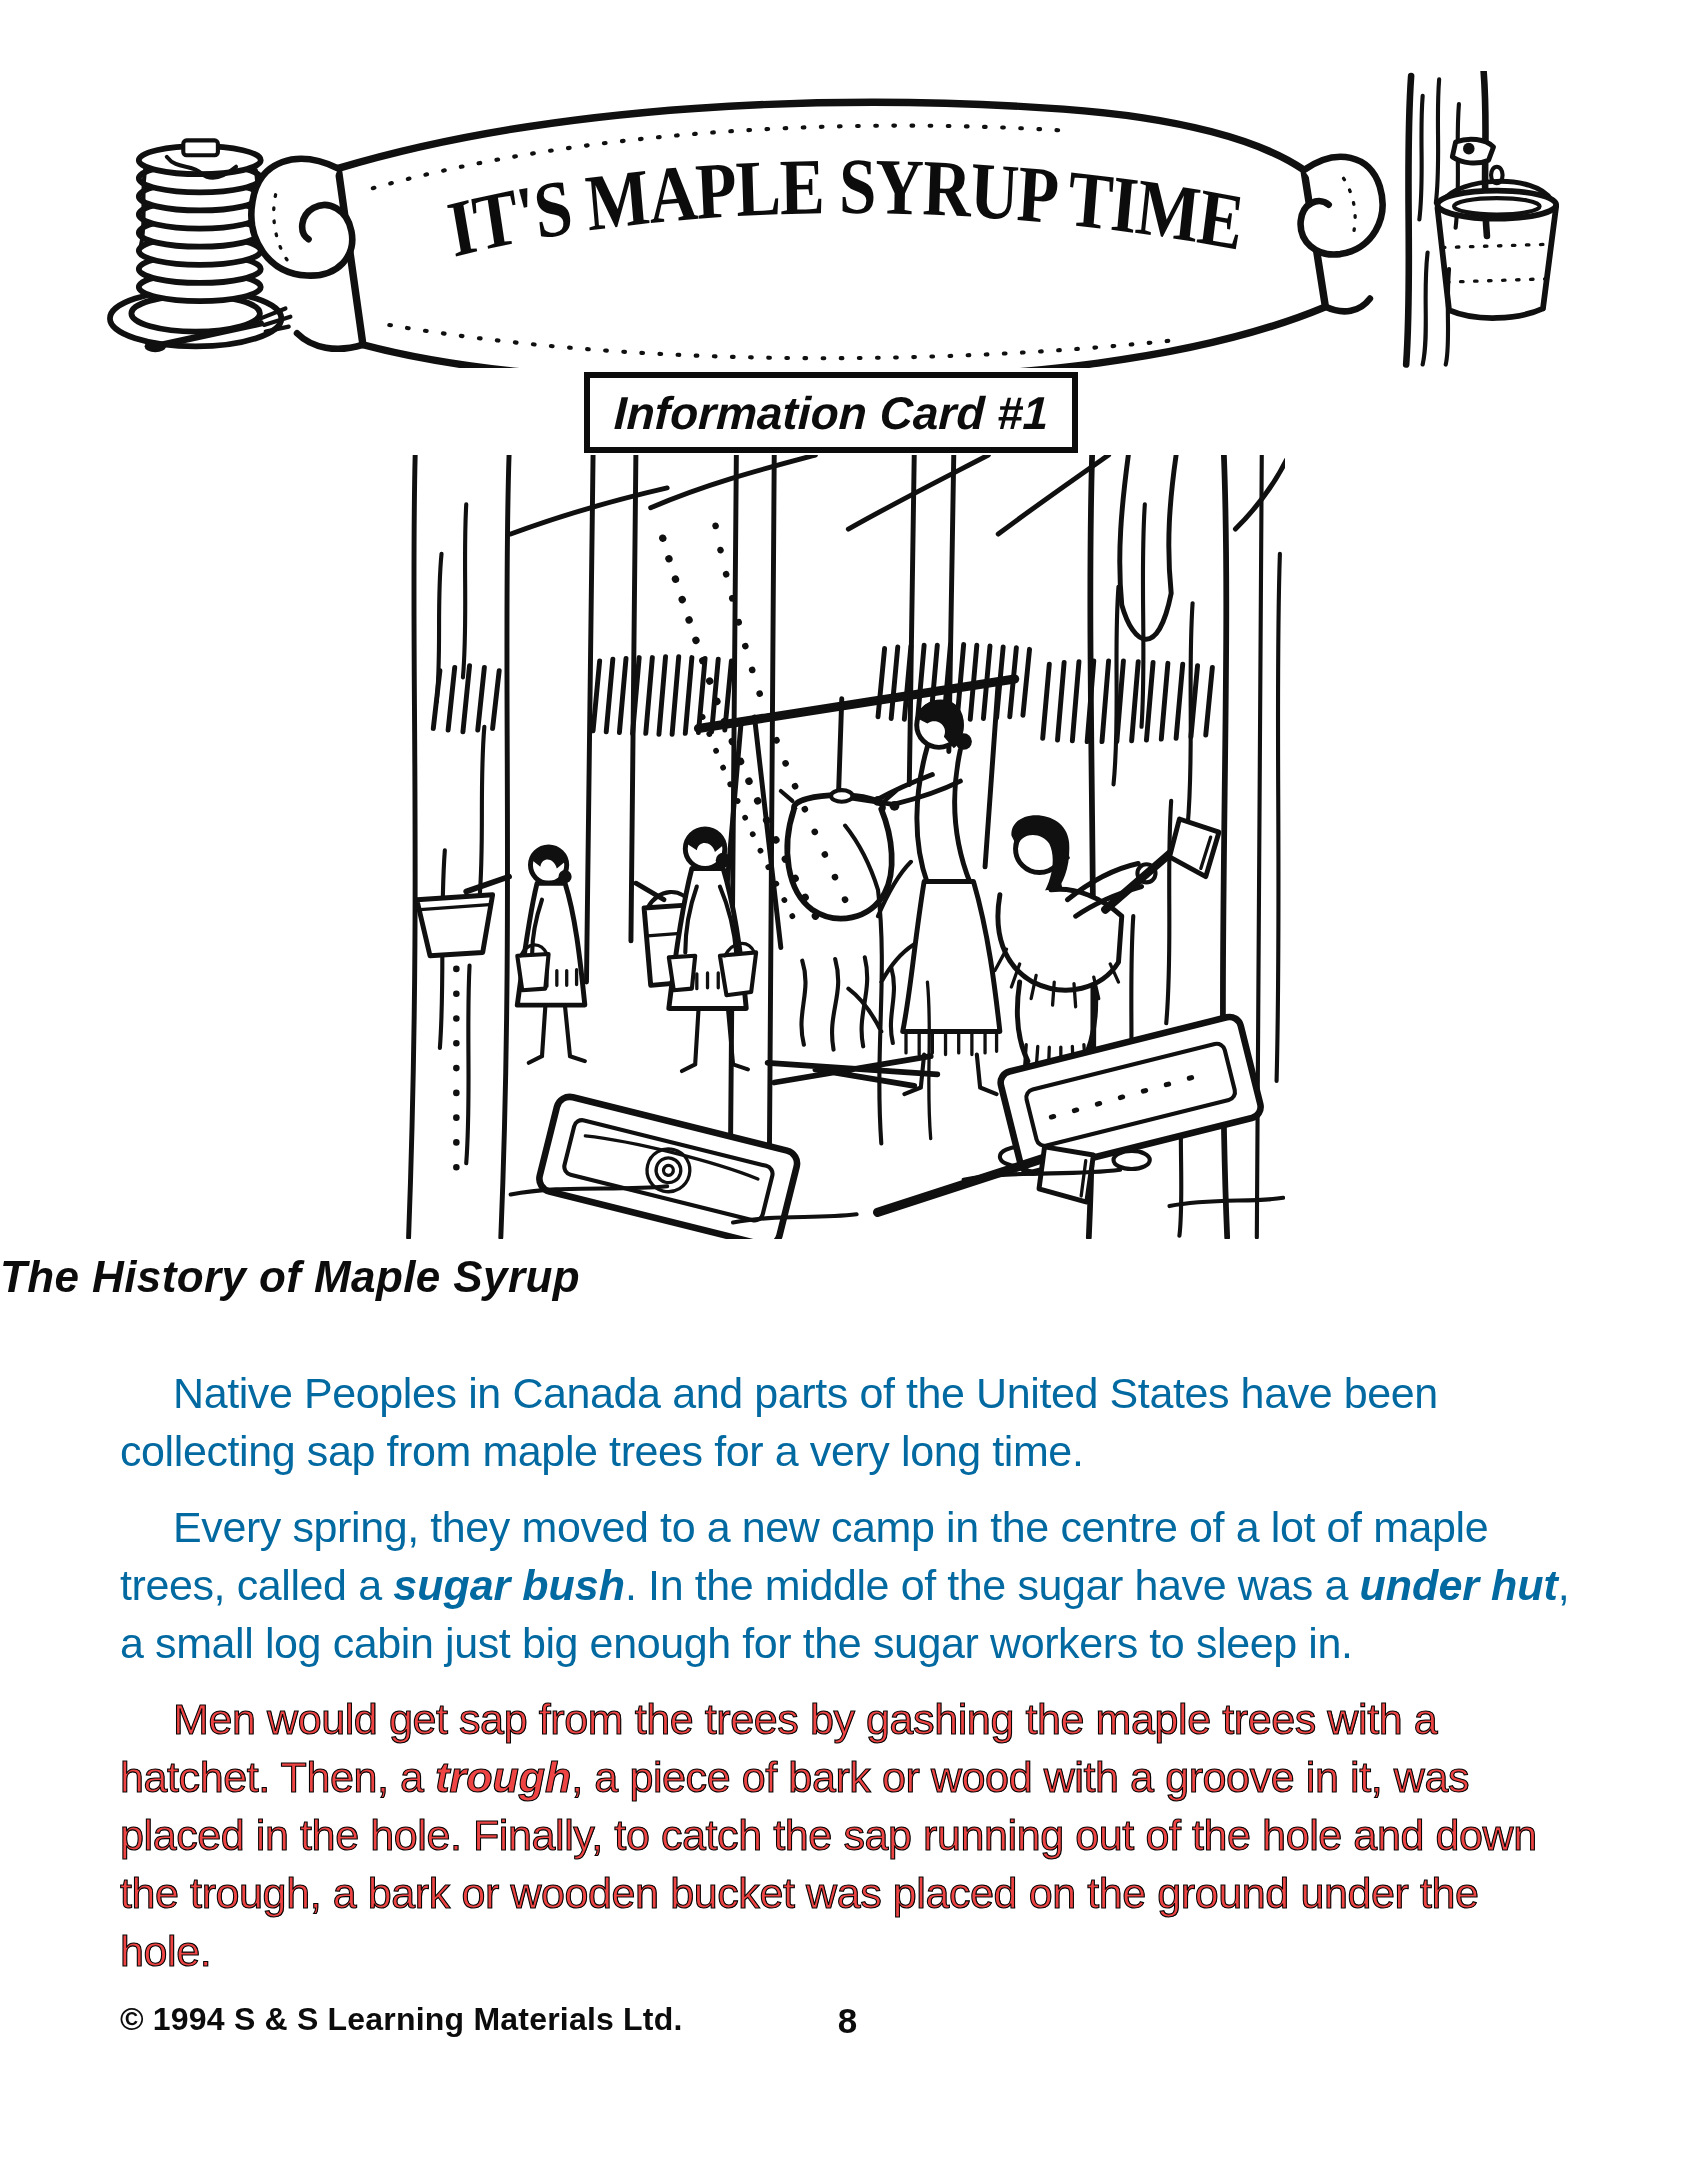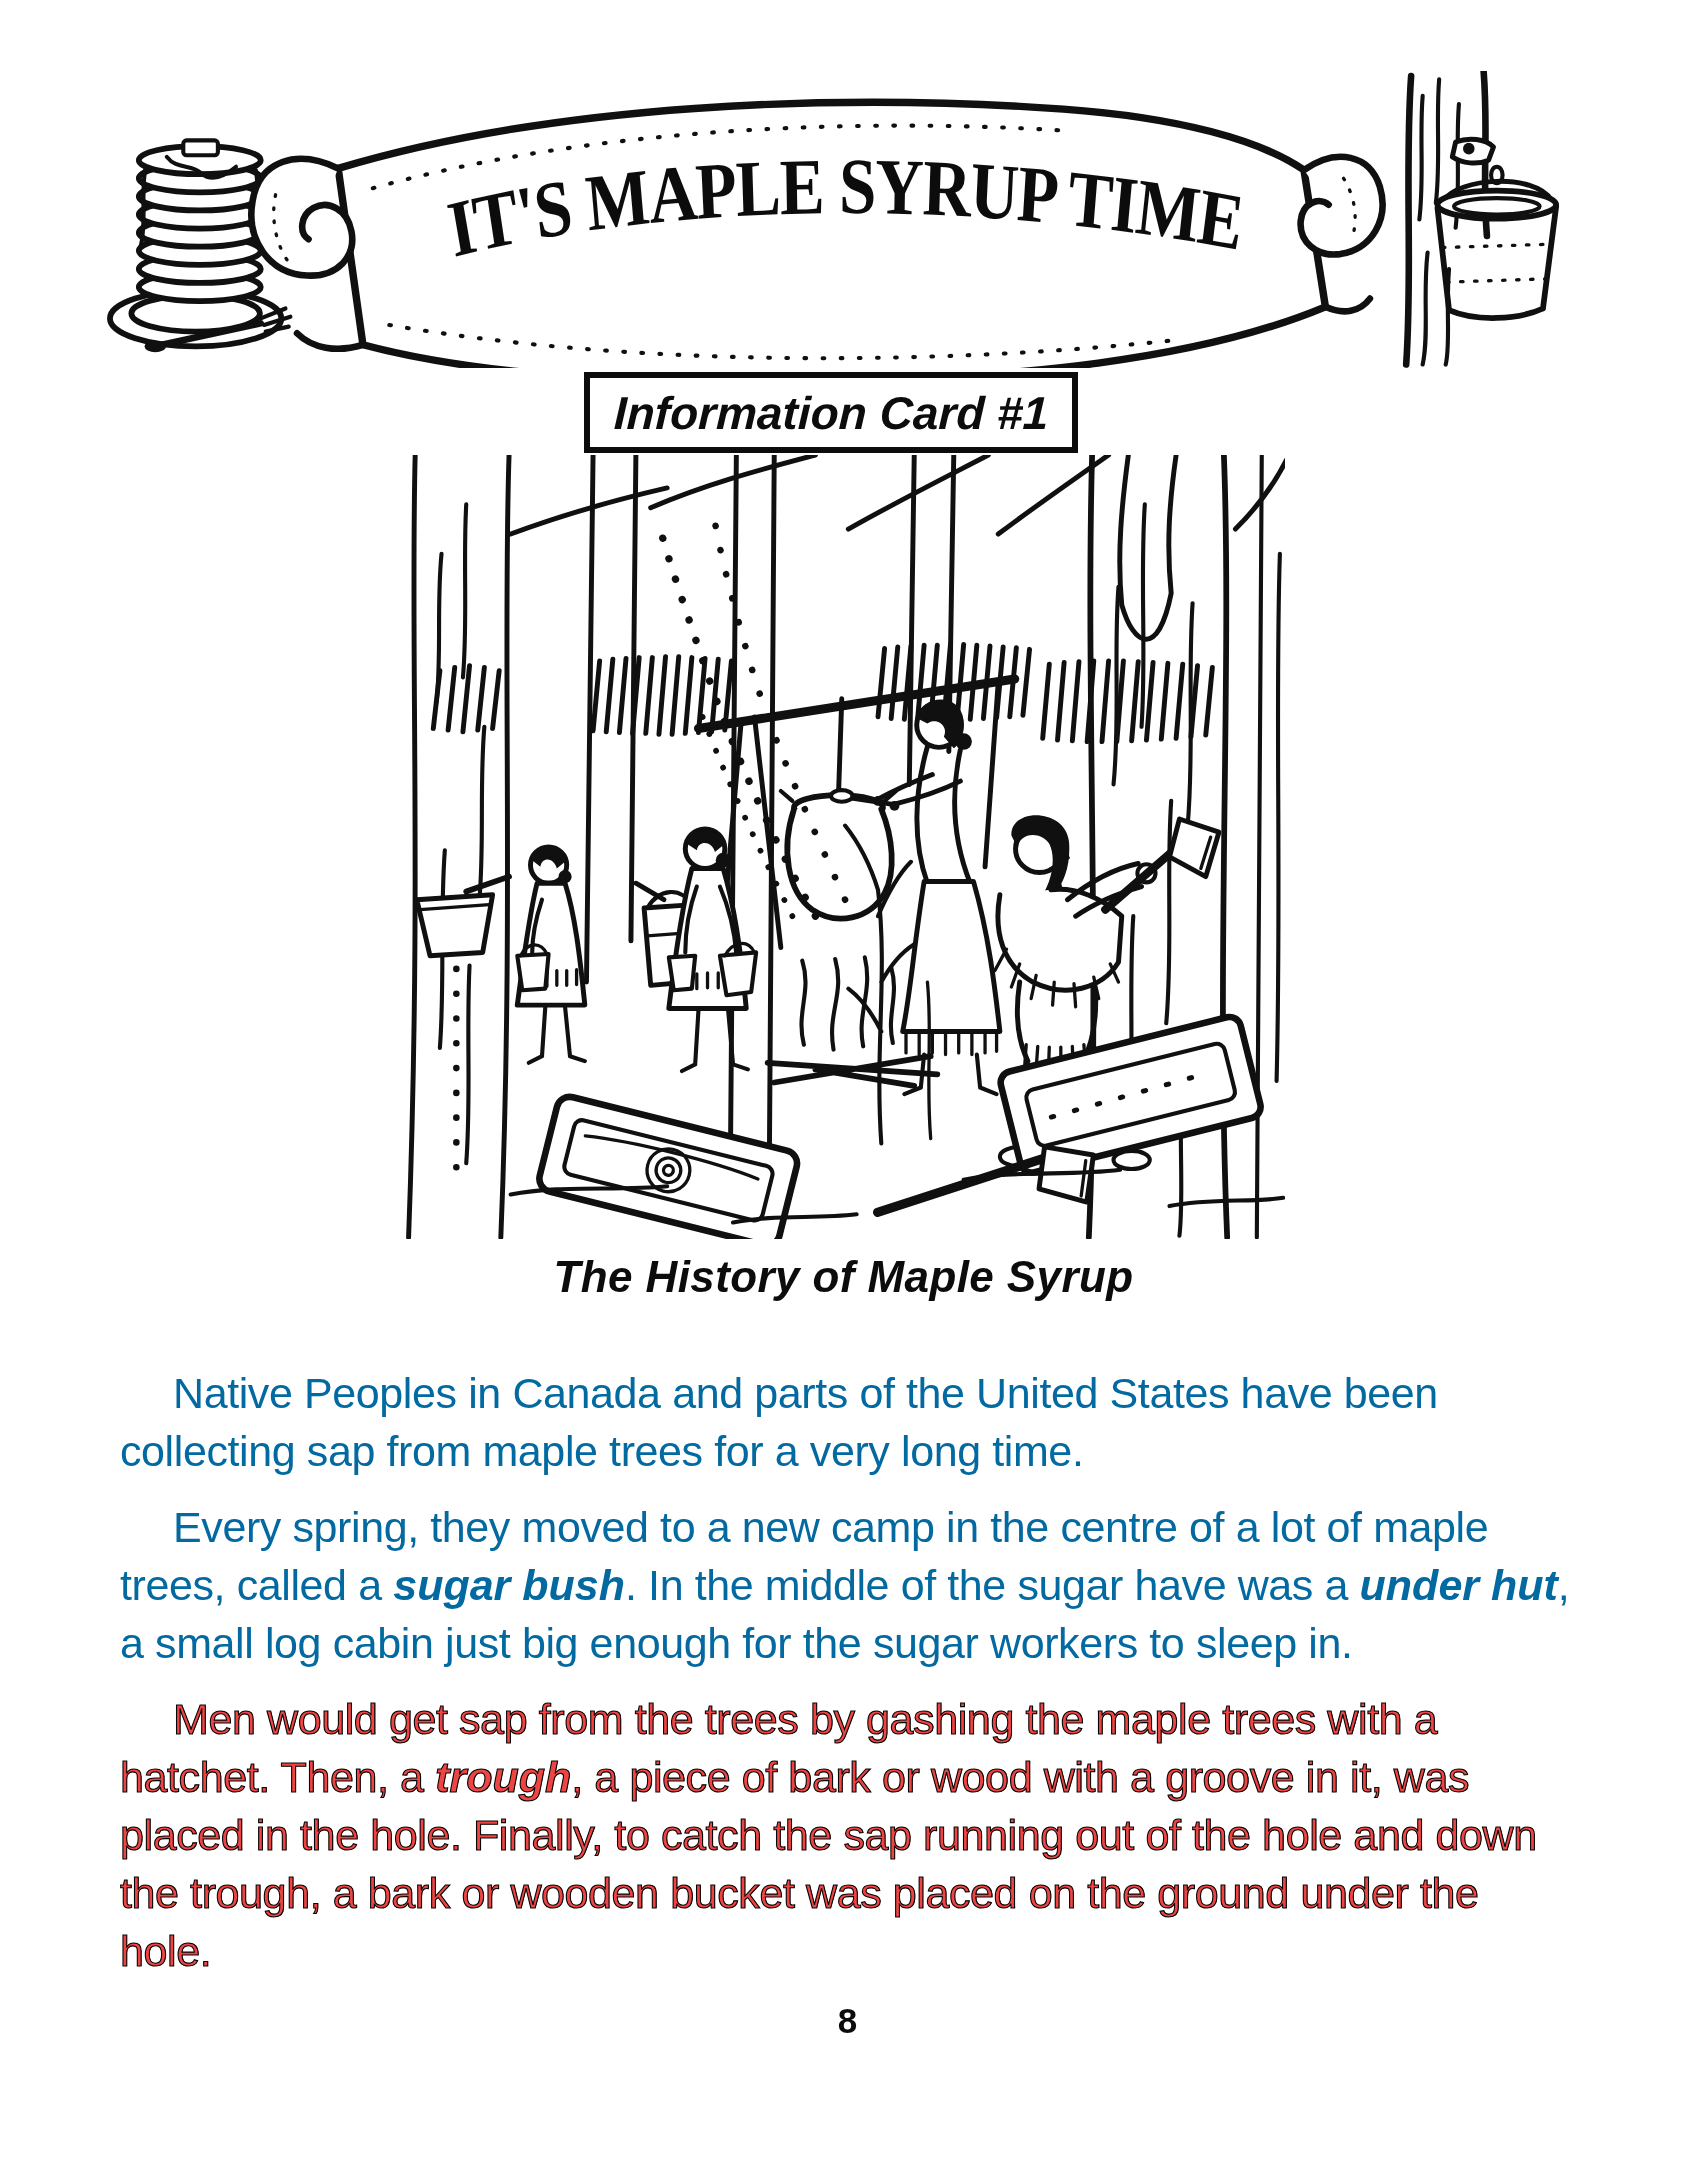"The History of Maple Syrup" .heading-1,.heading-2 { text-align: center -> none }
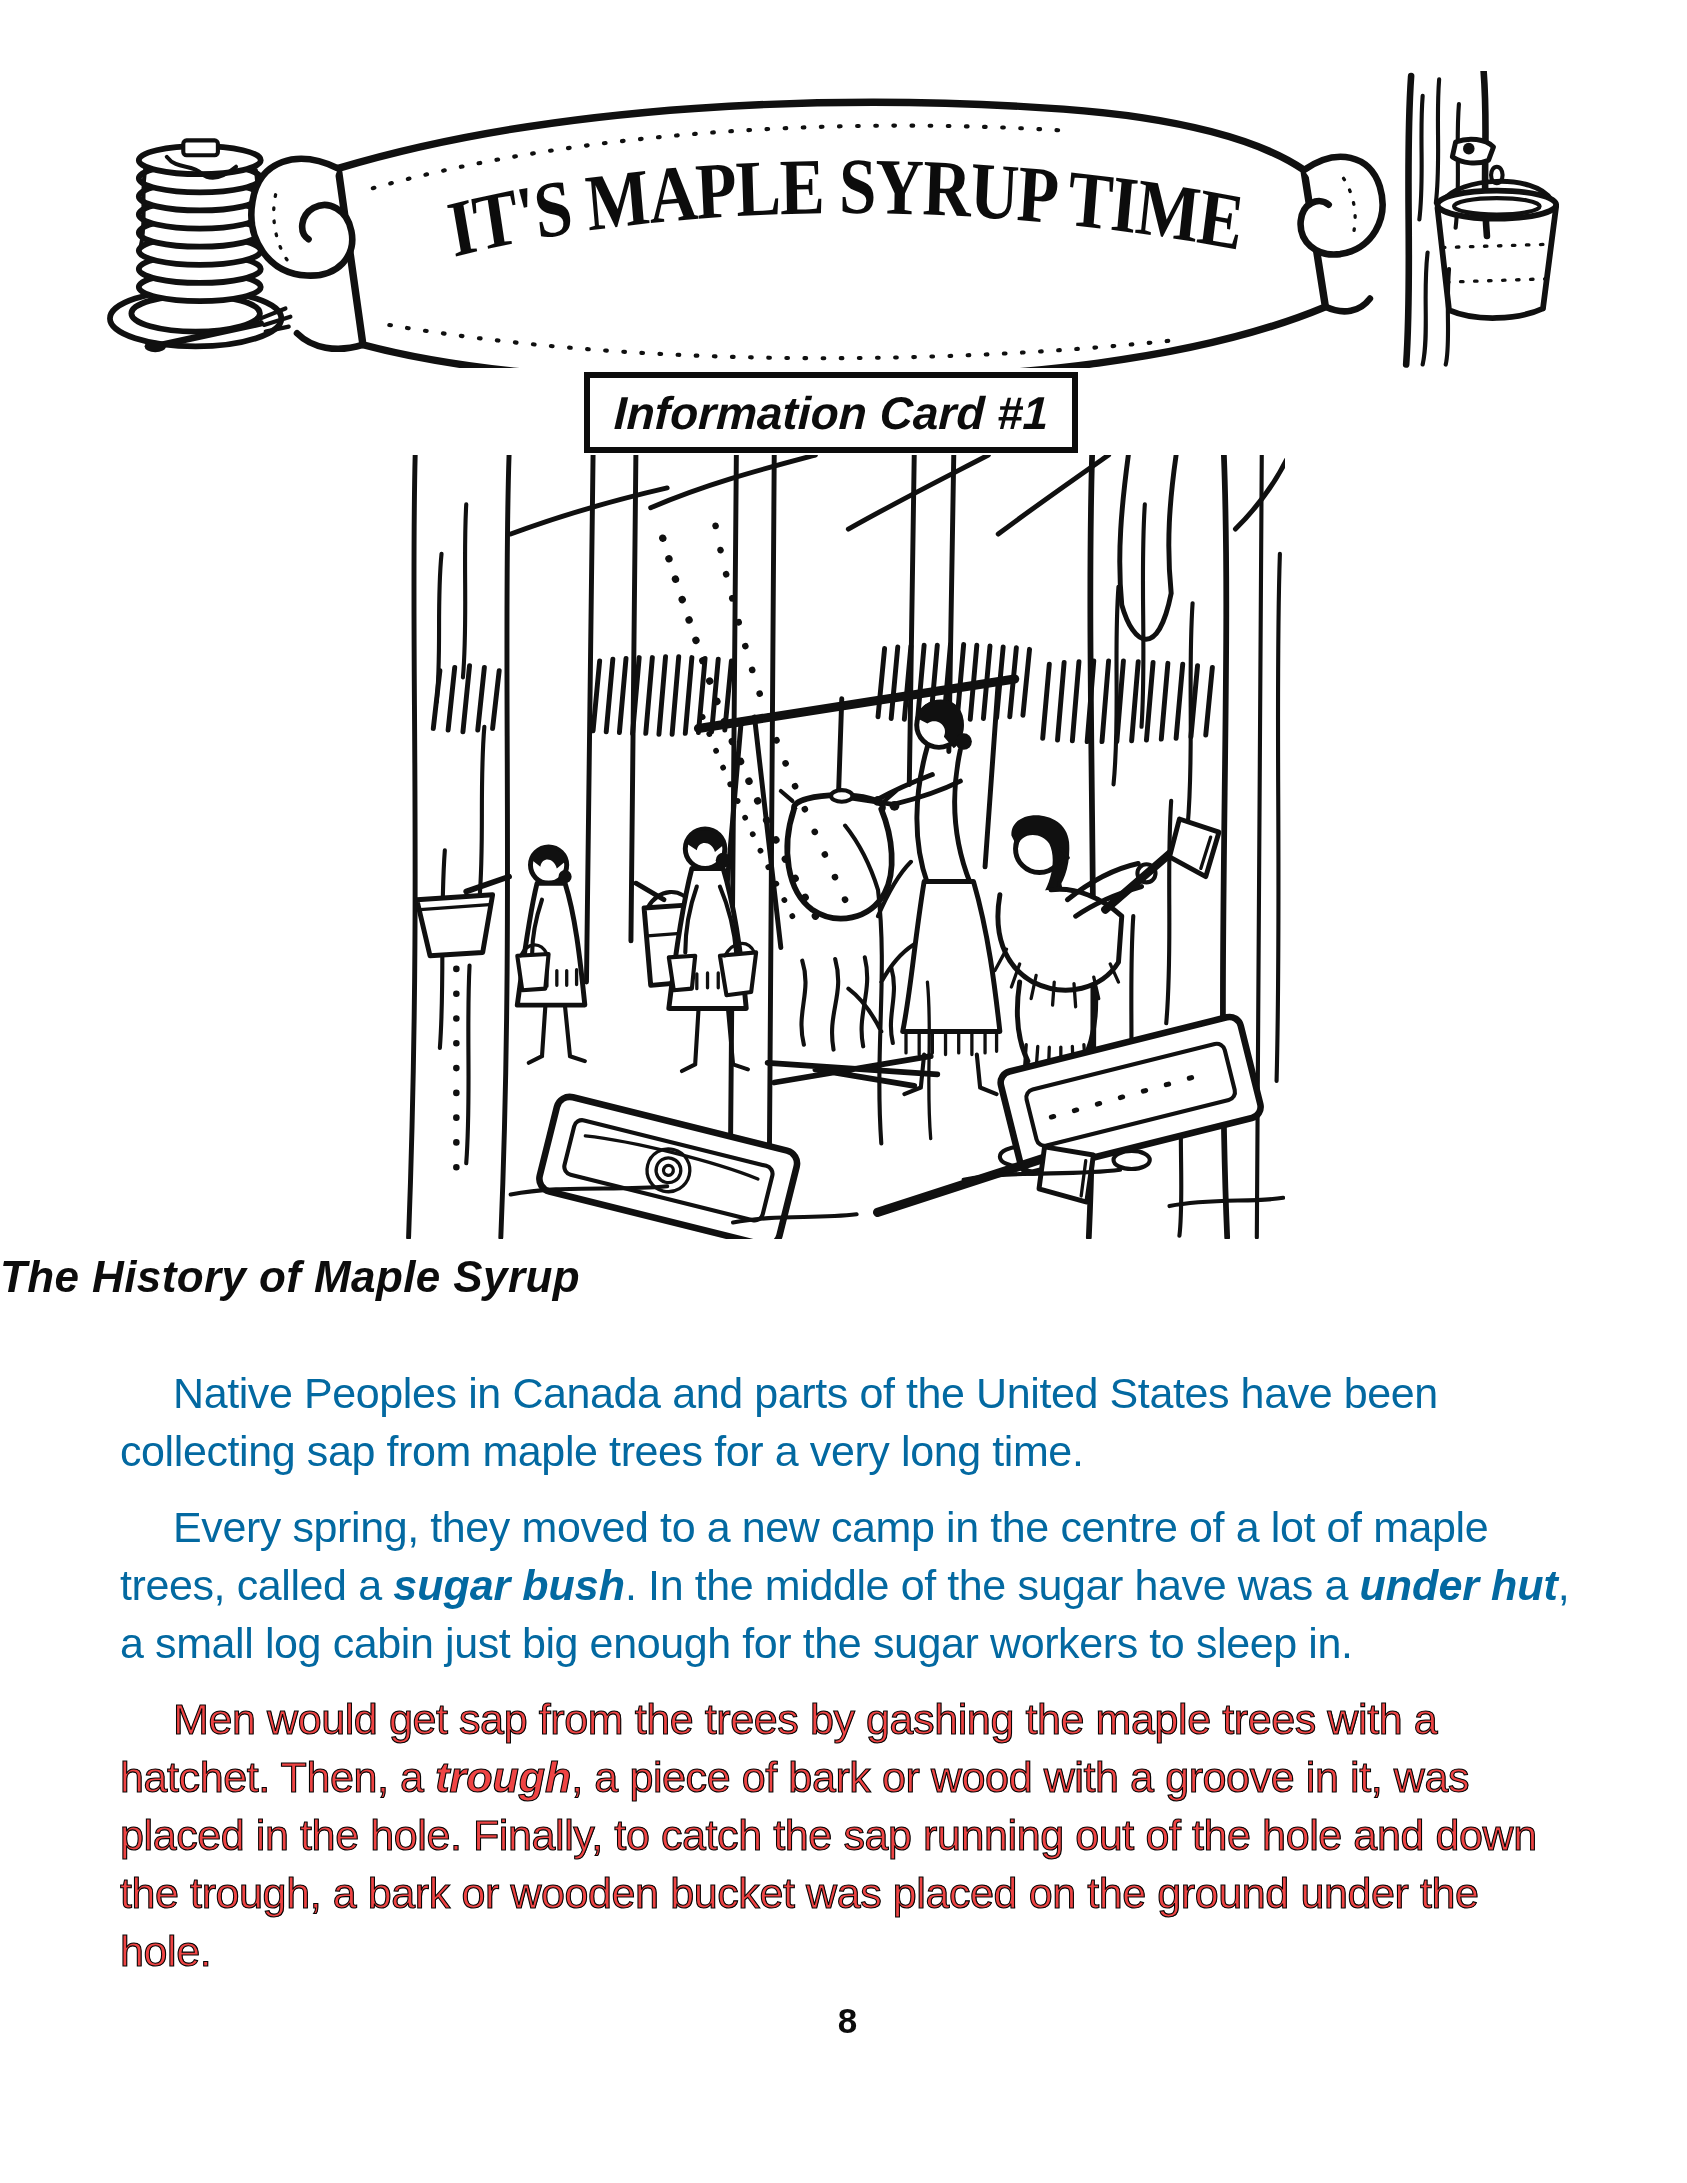"© 1994 S & S" span.copyright { html: none -> <span>© 1994 S &amp; S Learning Materials Ltd.</span> }
